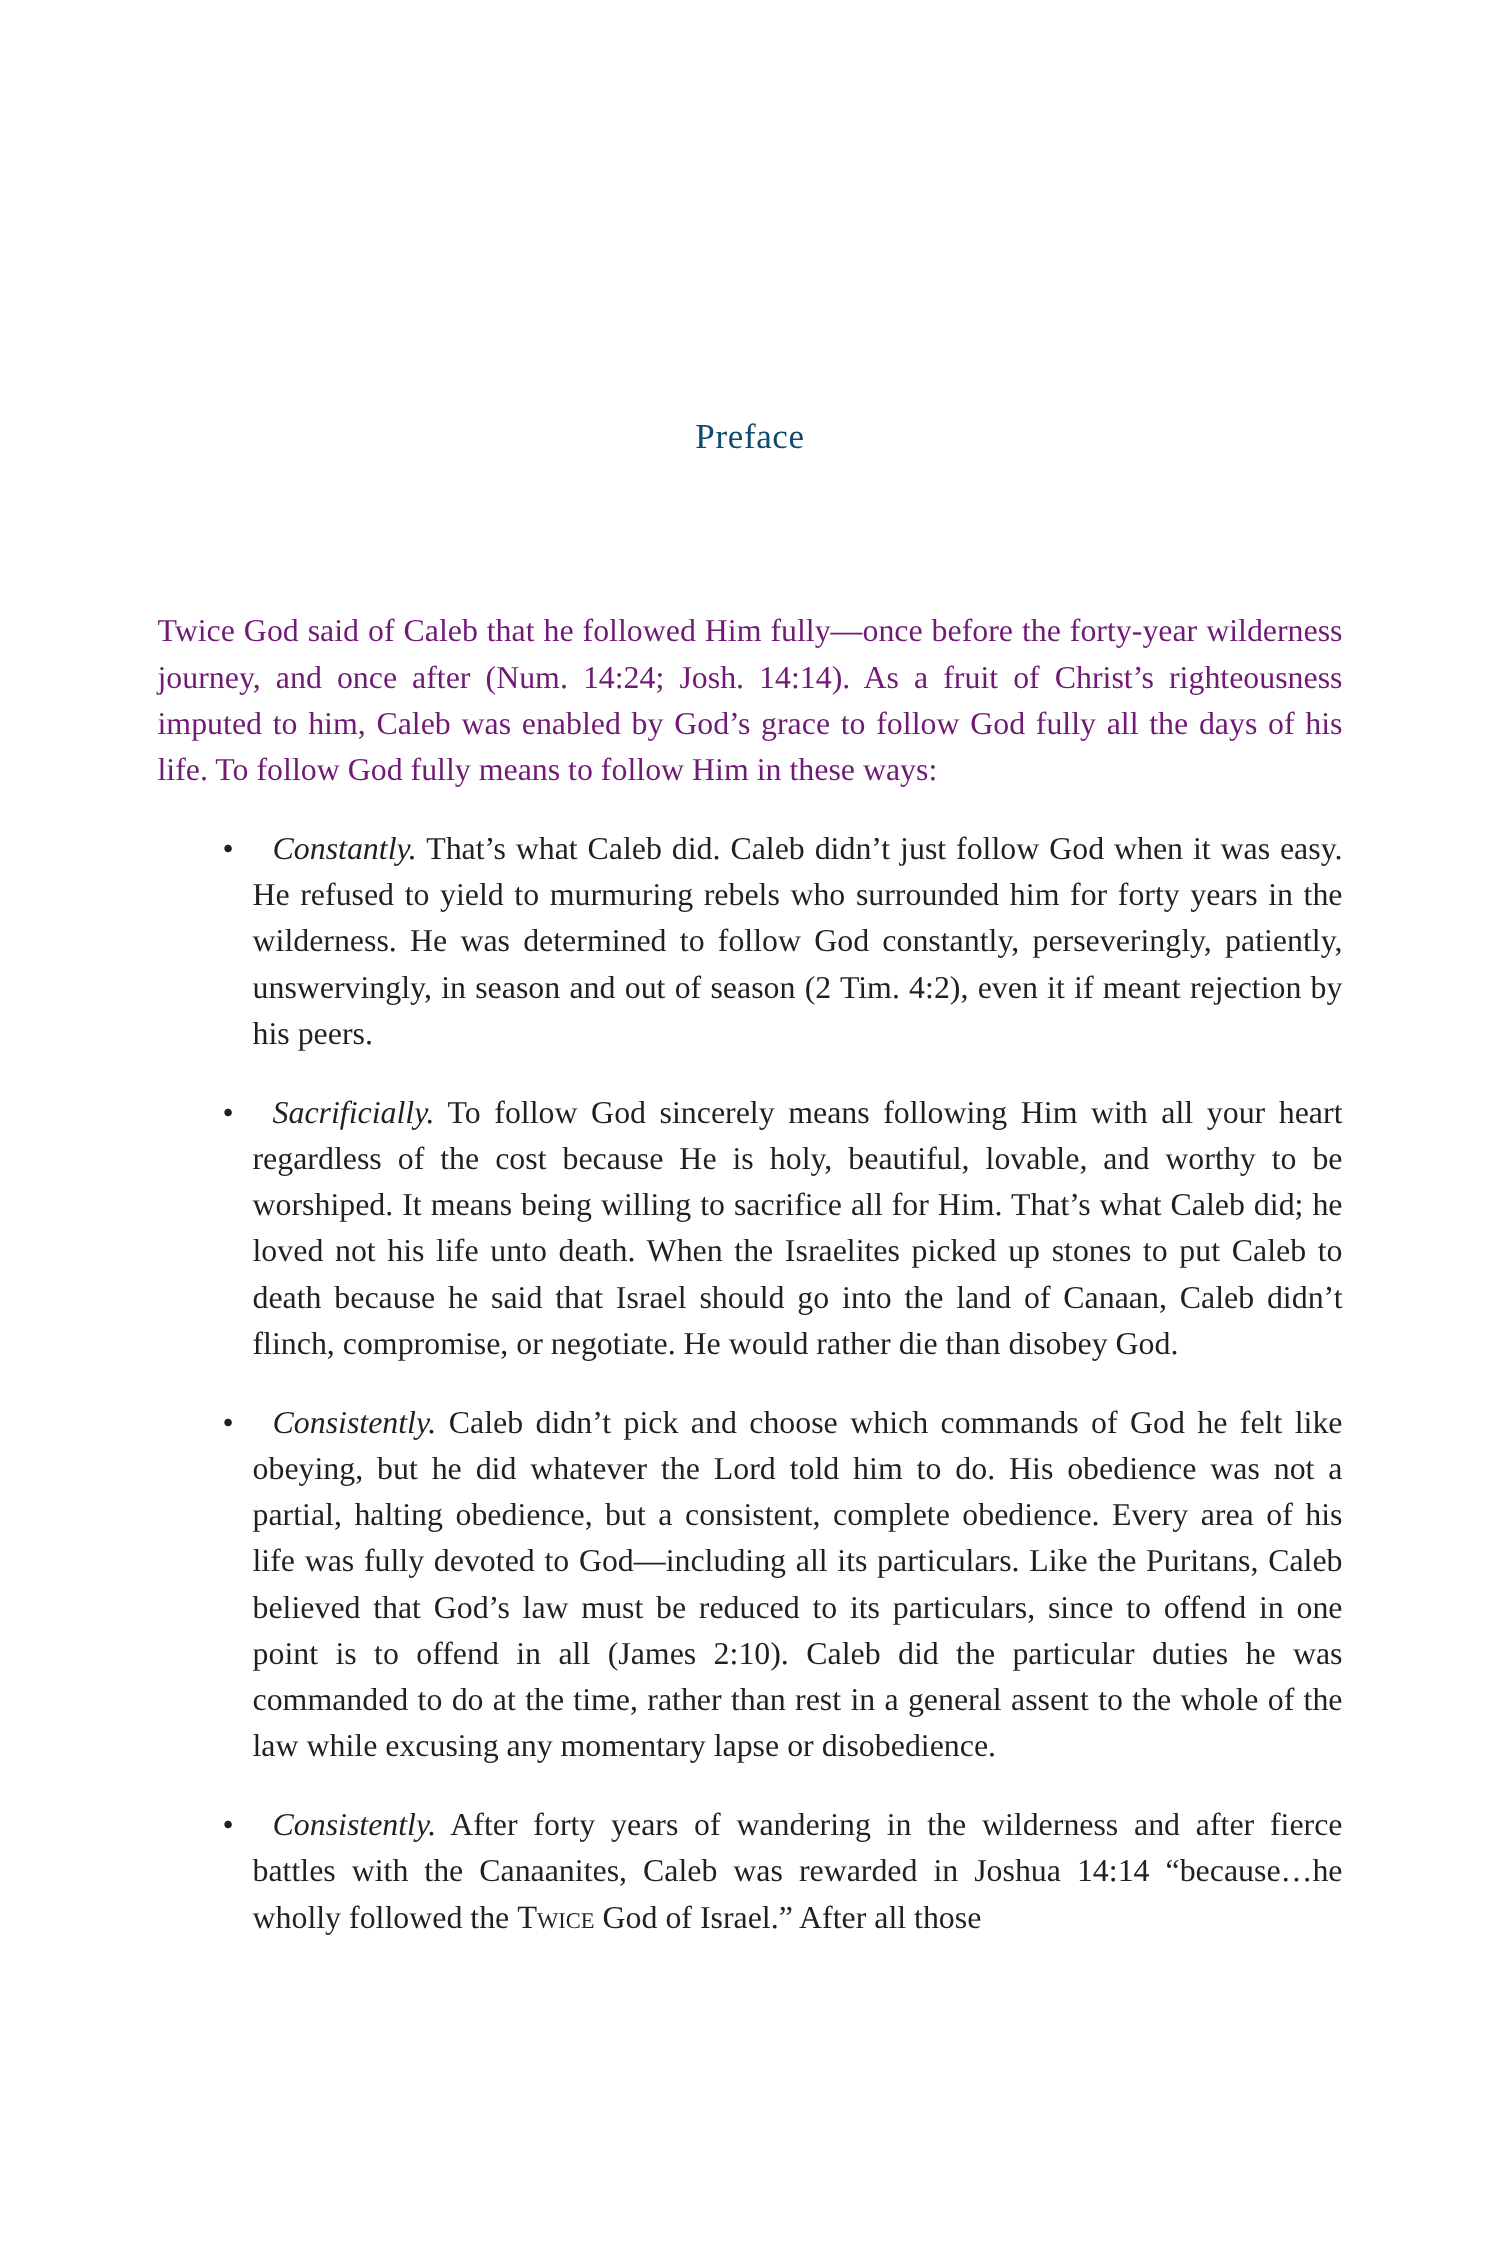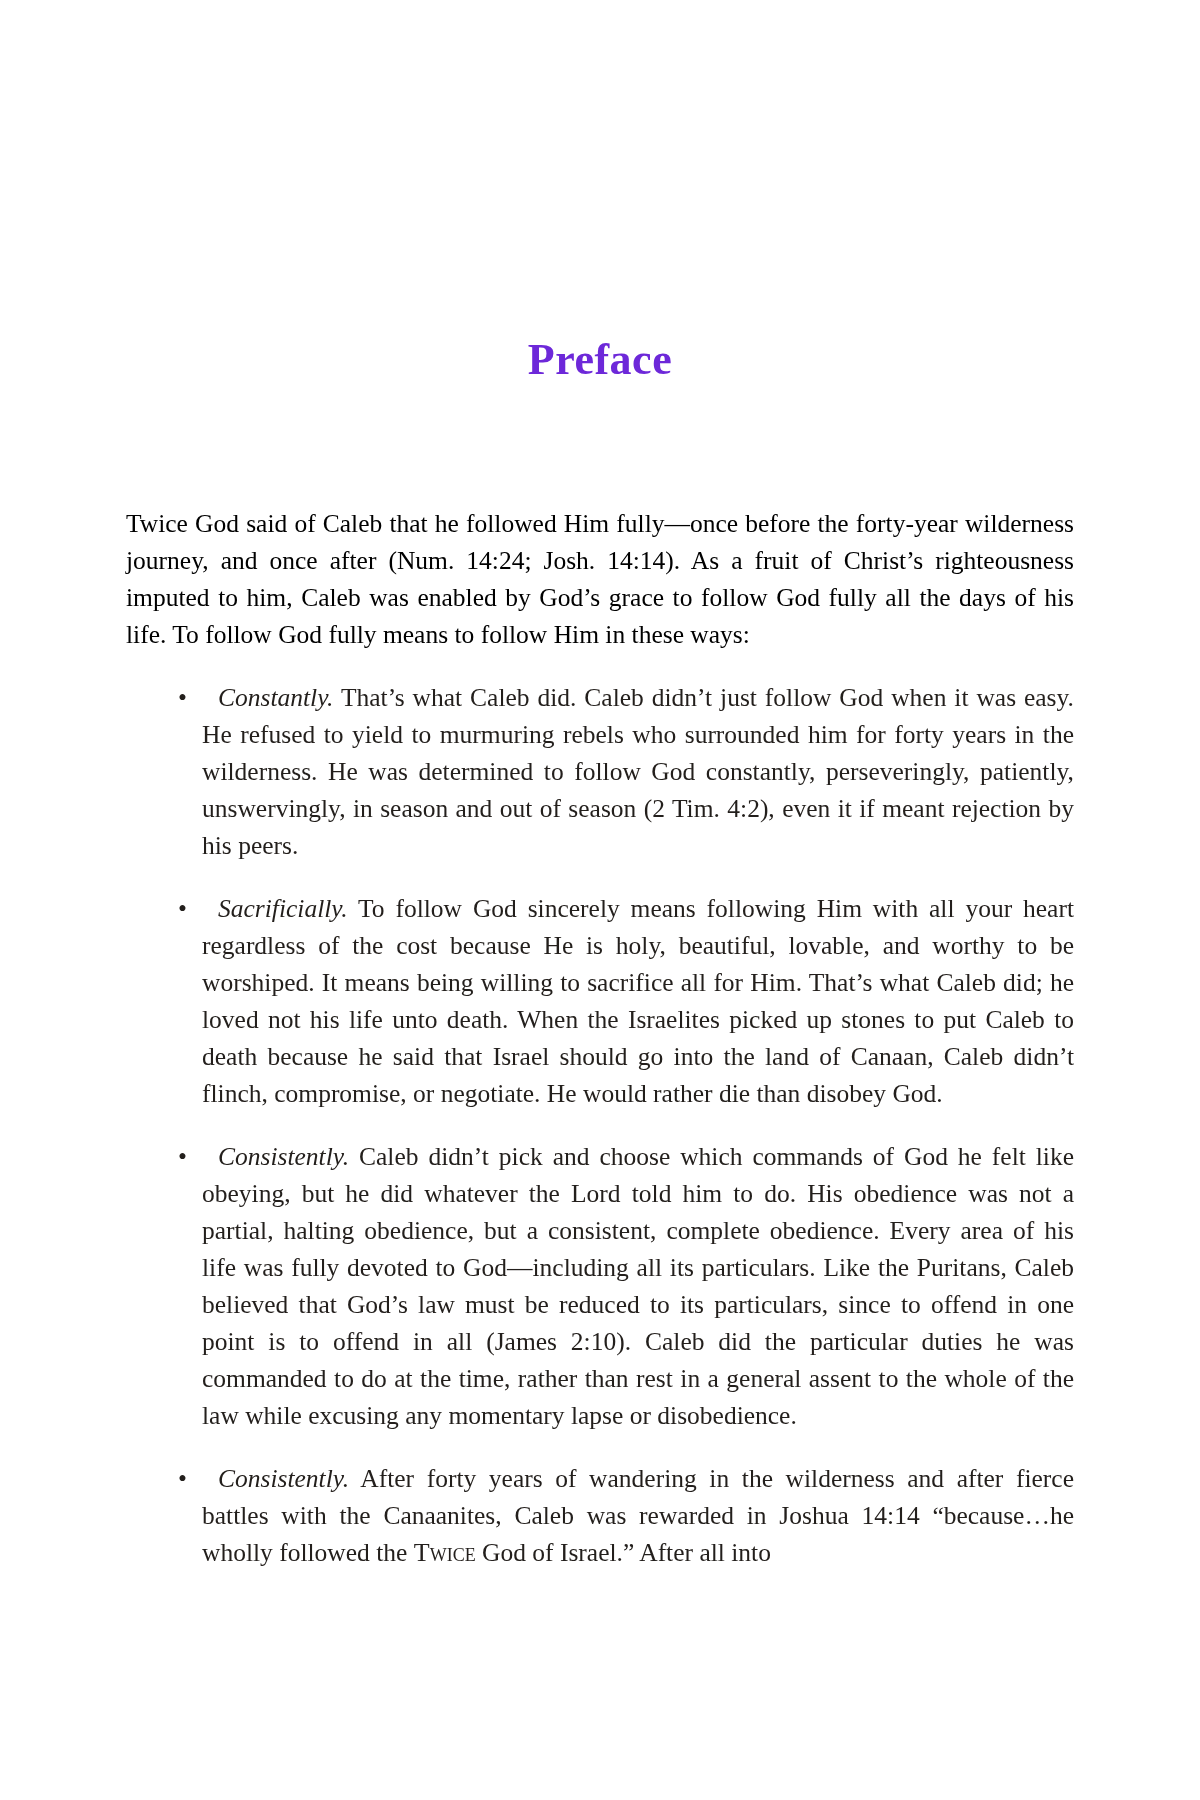"Preface" .chapter-title { color: #6d28d9 -> #0c4a6e; font-size: 44px -> 28px; font-weight: 700 -> 400 }
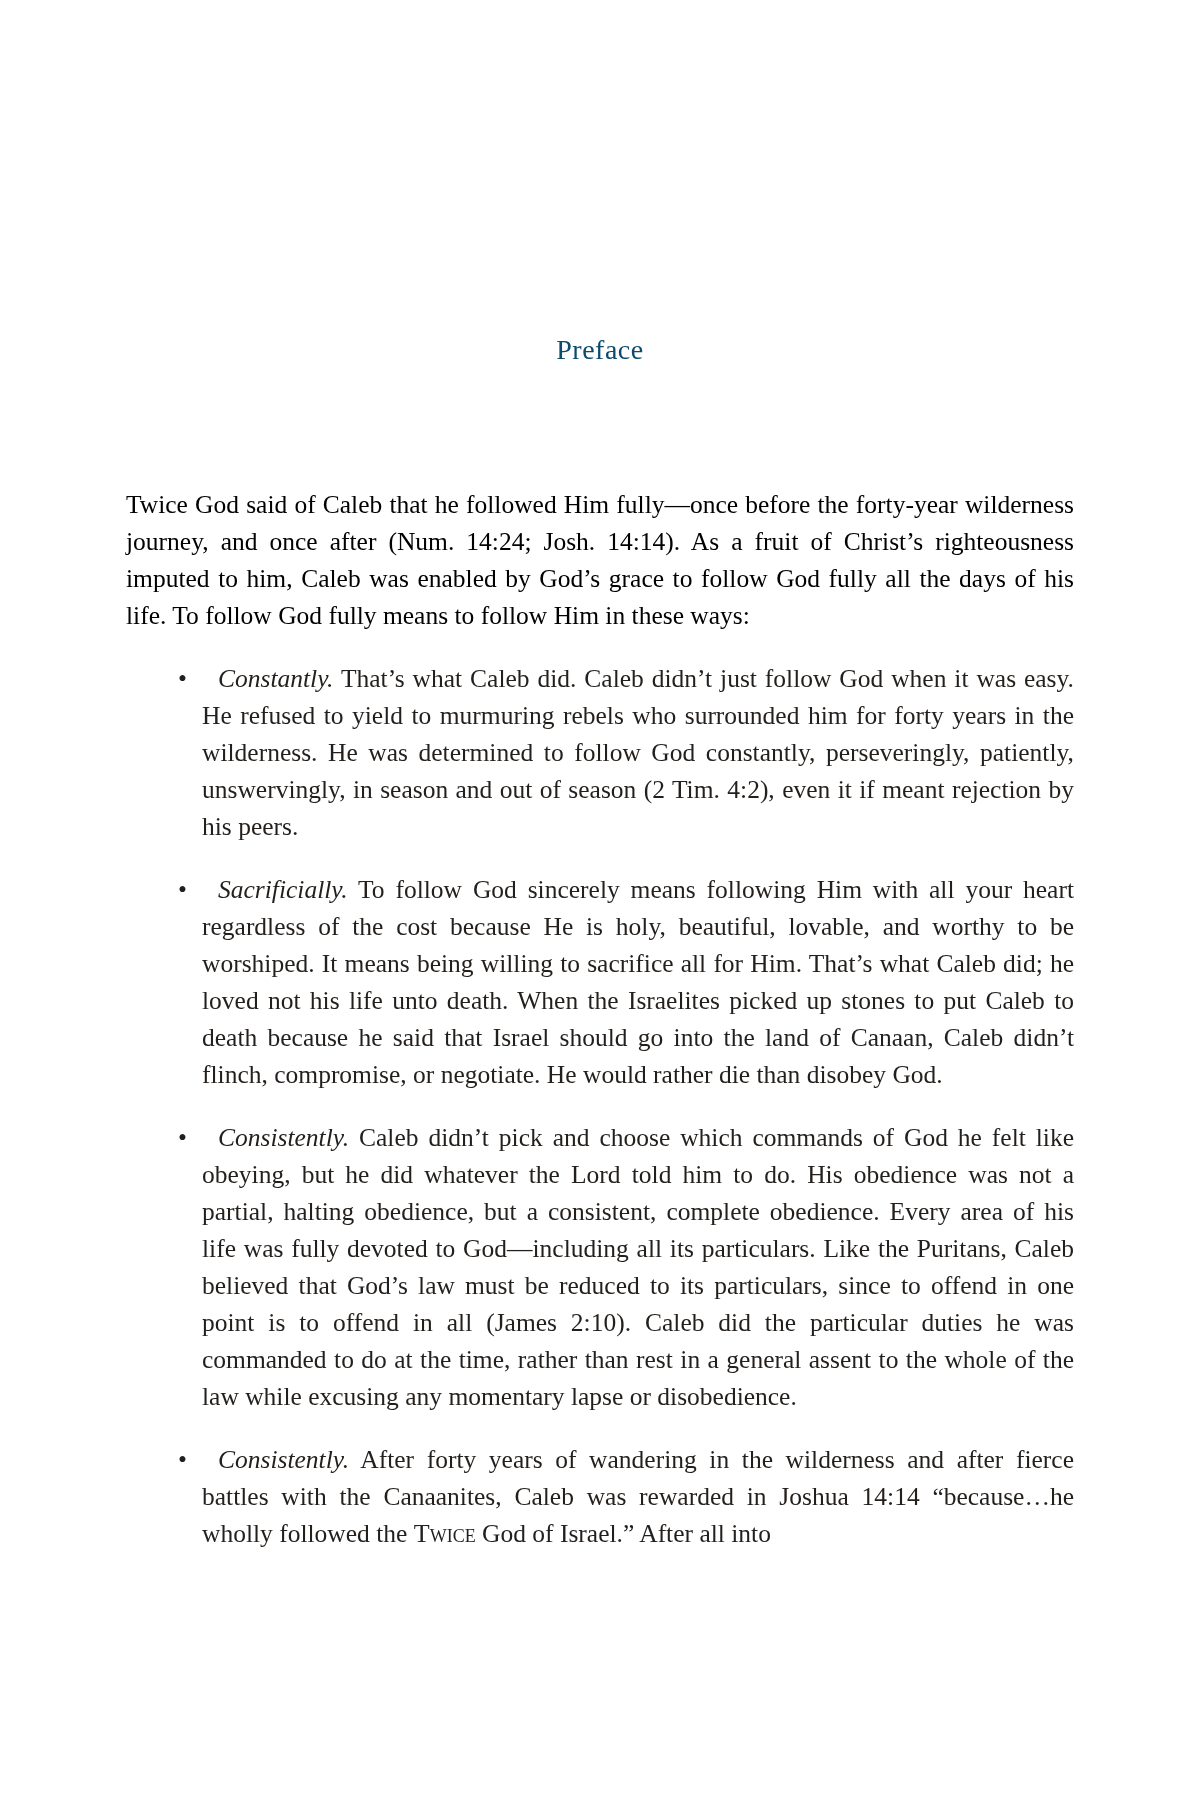"Twice God said of Caleb" p.para { color: #000000 -> #701a75 }
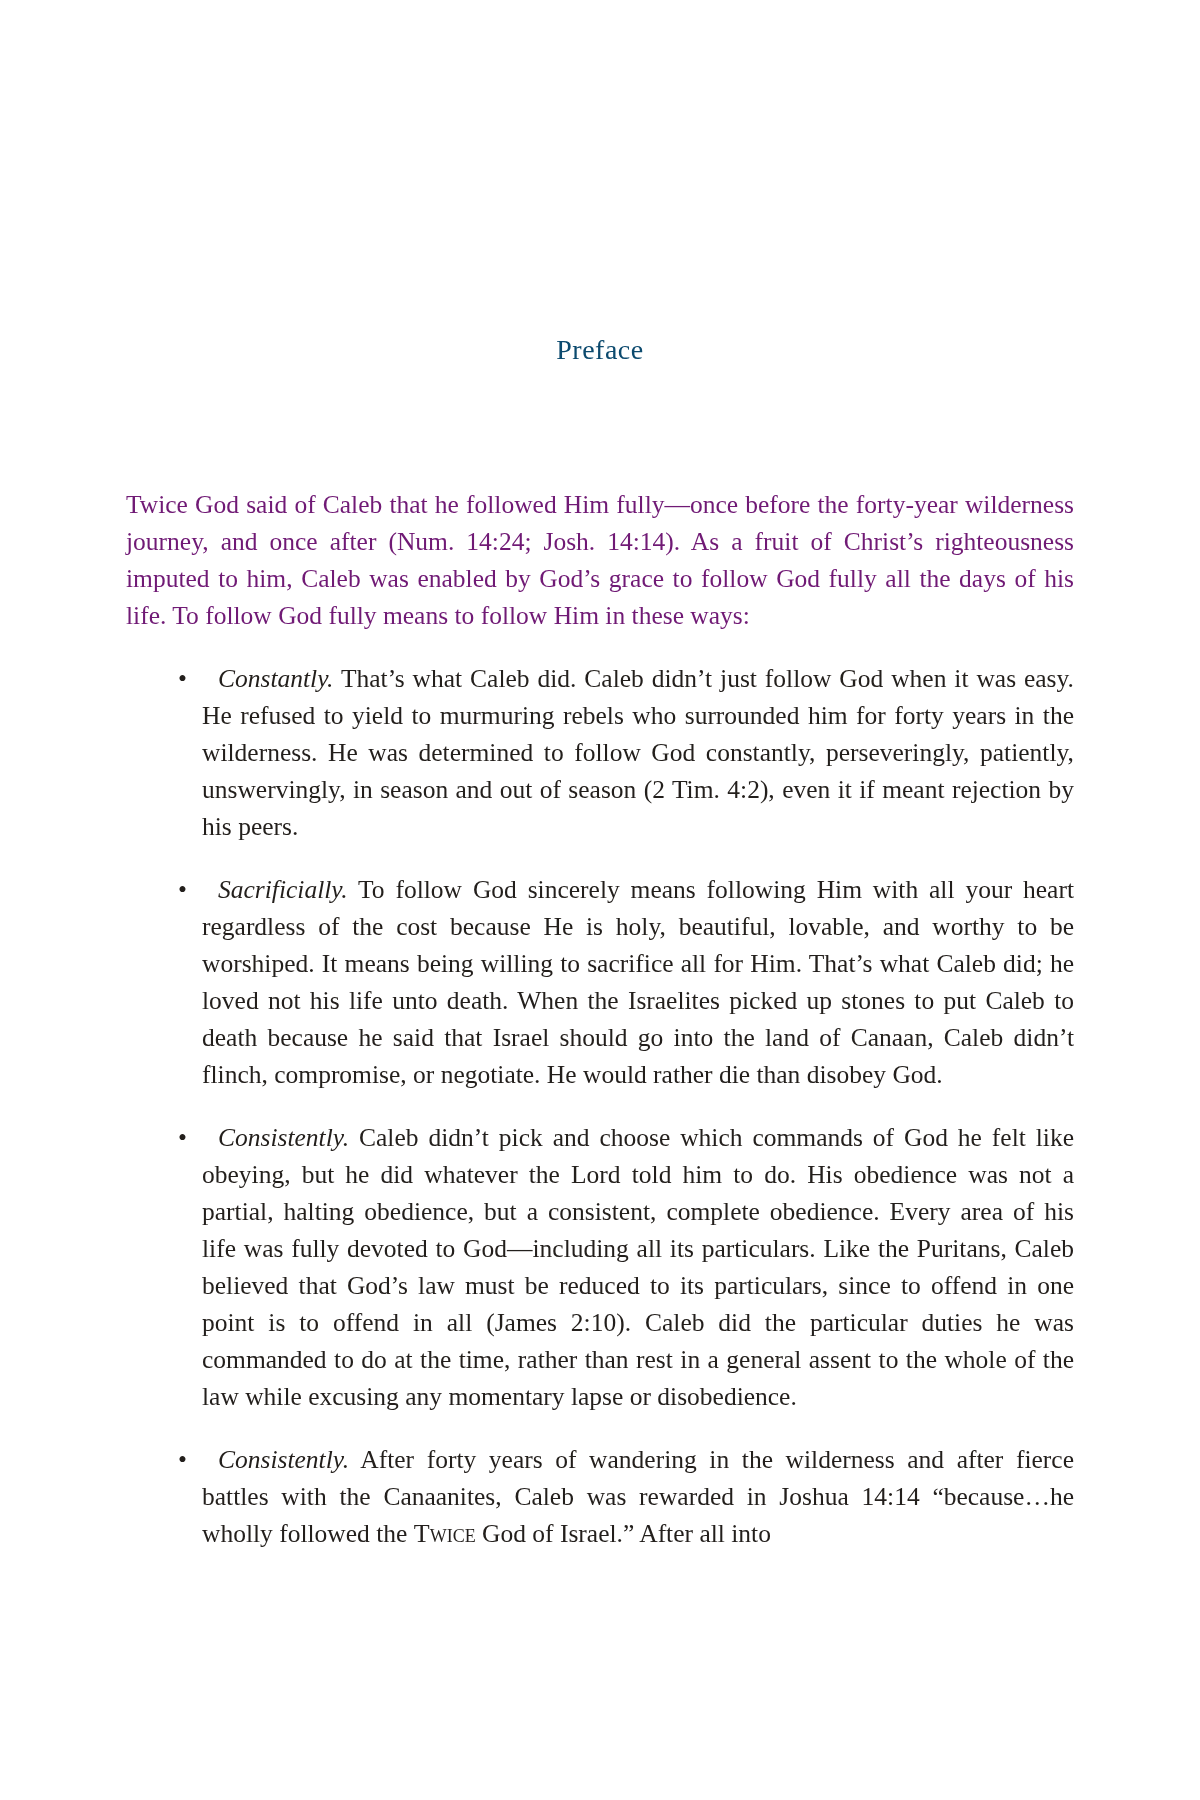"God of Israel.” After all" span.li-text { text: into -> those }
